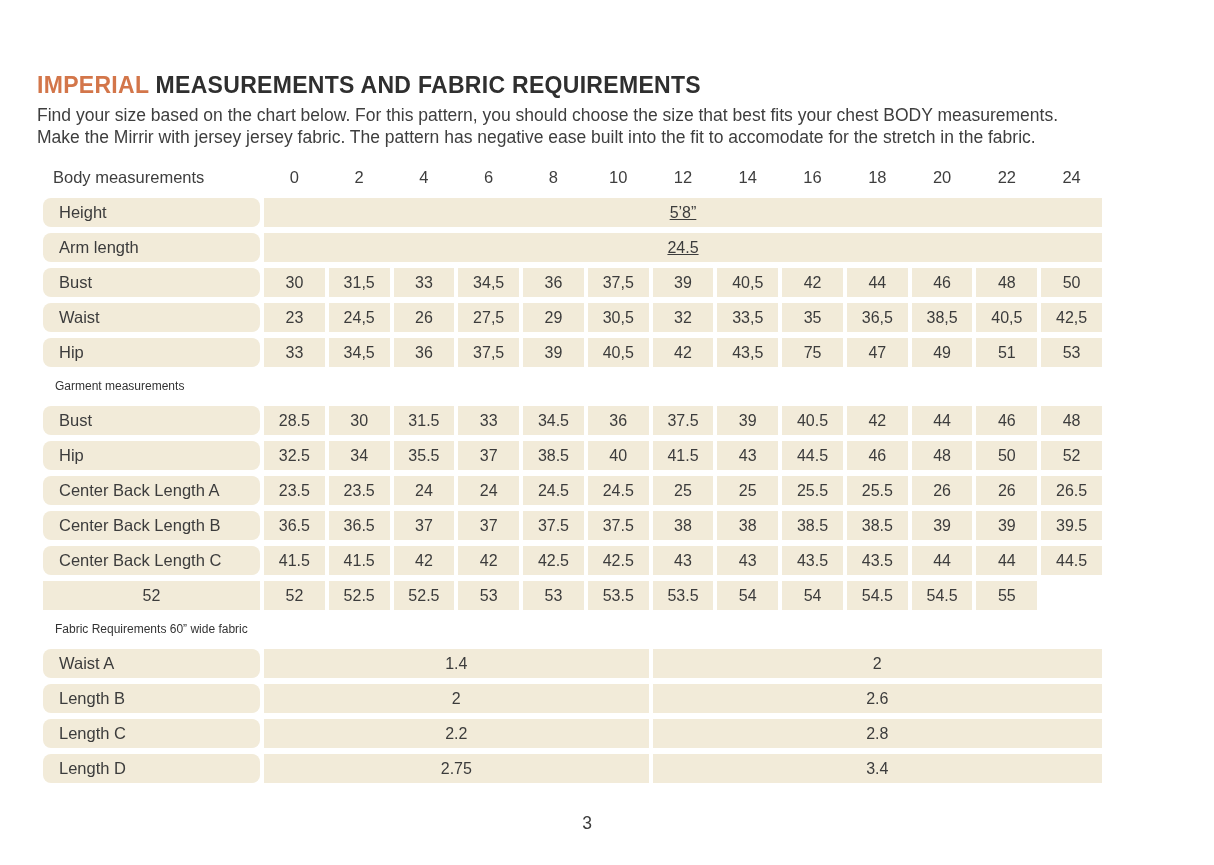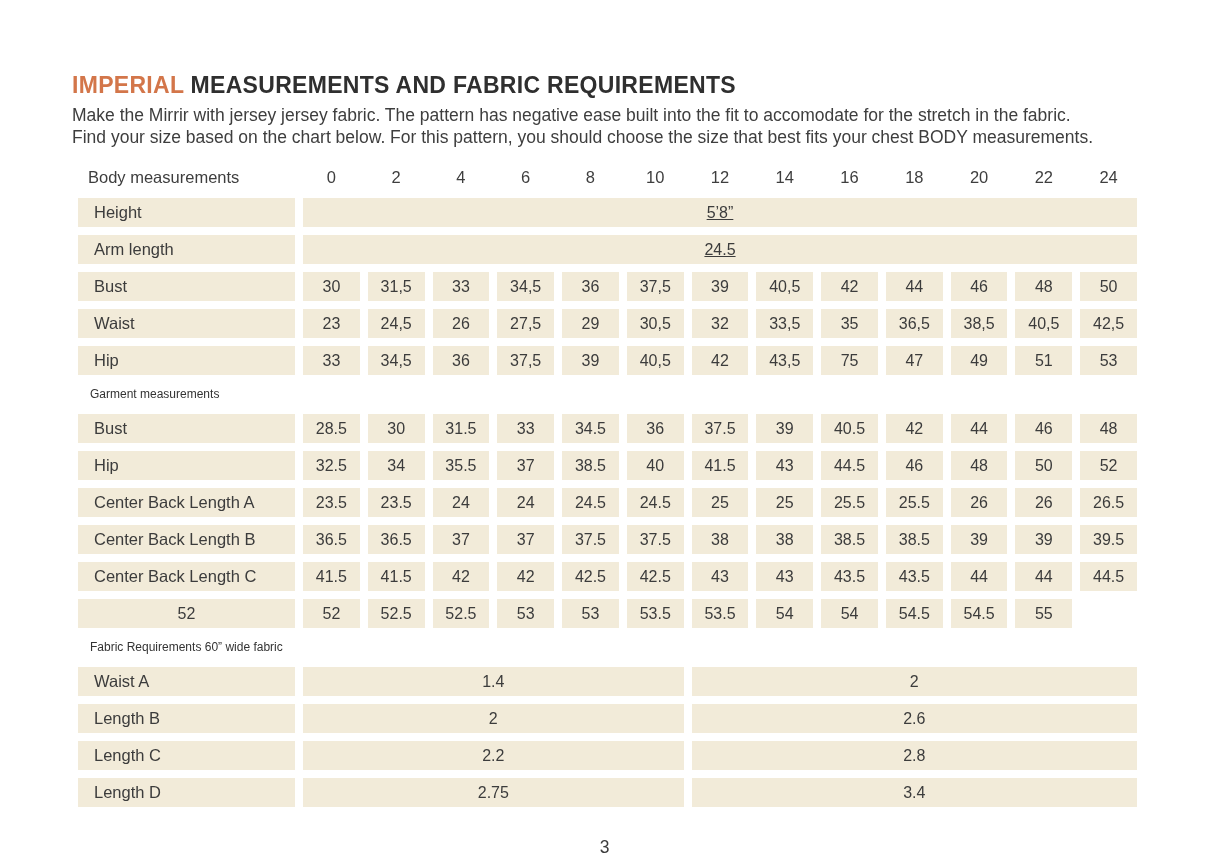"IMPERIAL MEASUREMENTS AND FABRIC" .sheet { padding: 72px 77px 0 72px -> 72px 77px 0 37px }
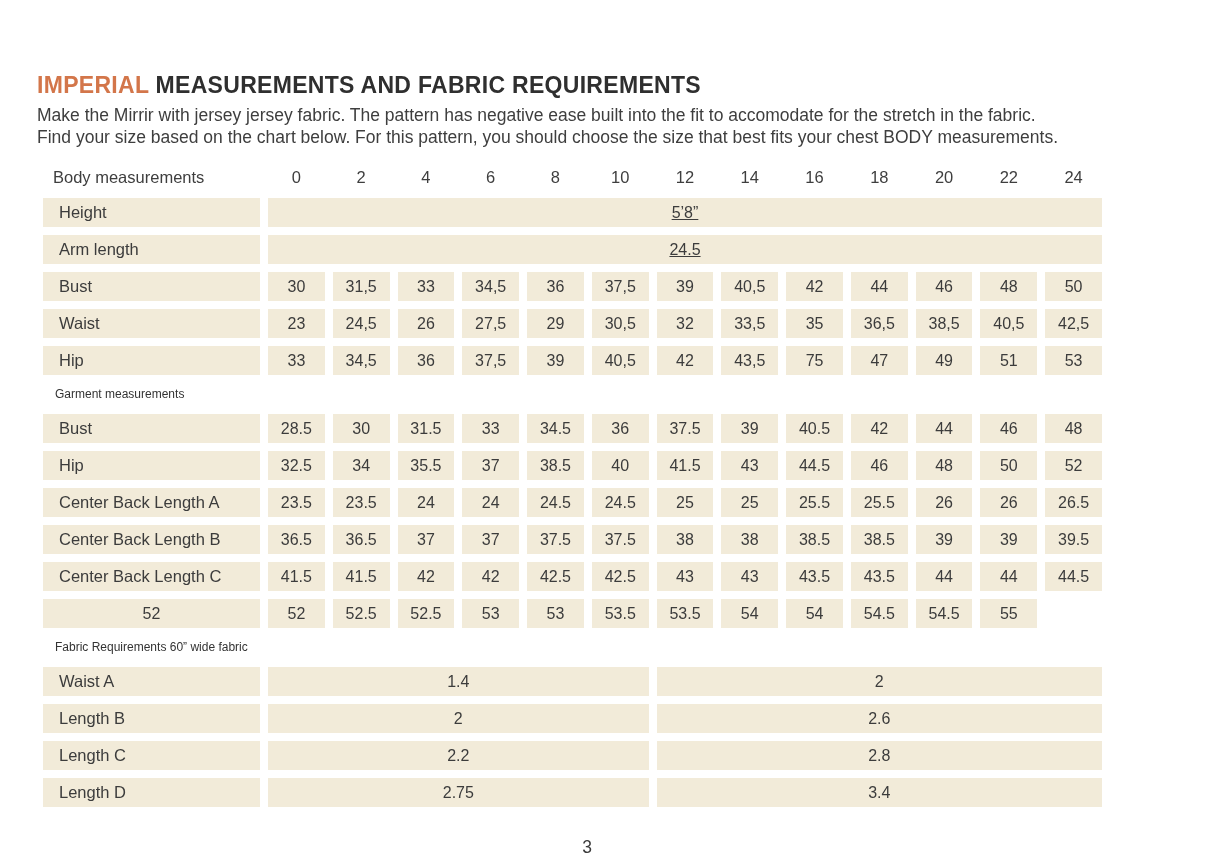"Make the Mirrir with jersey" p.intro { order: before "Find your size based on" -> after "Find your size based on" }
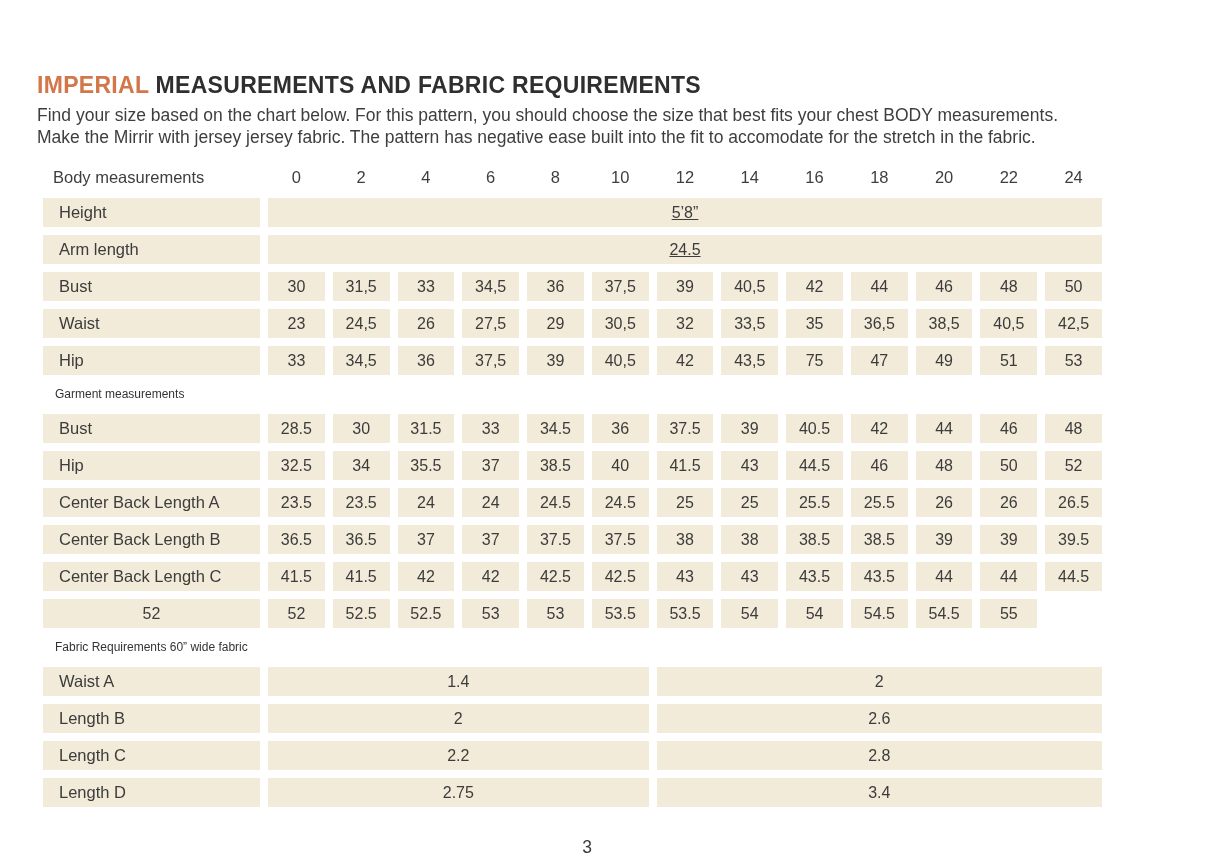"Body measurements" .grid { gap: 8px -> none }
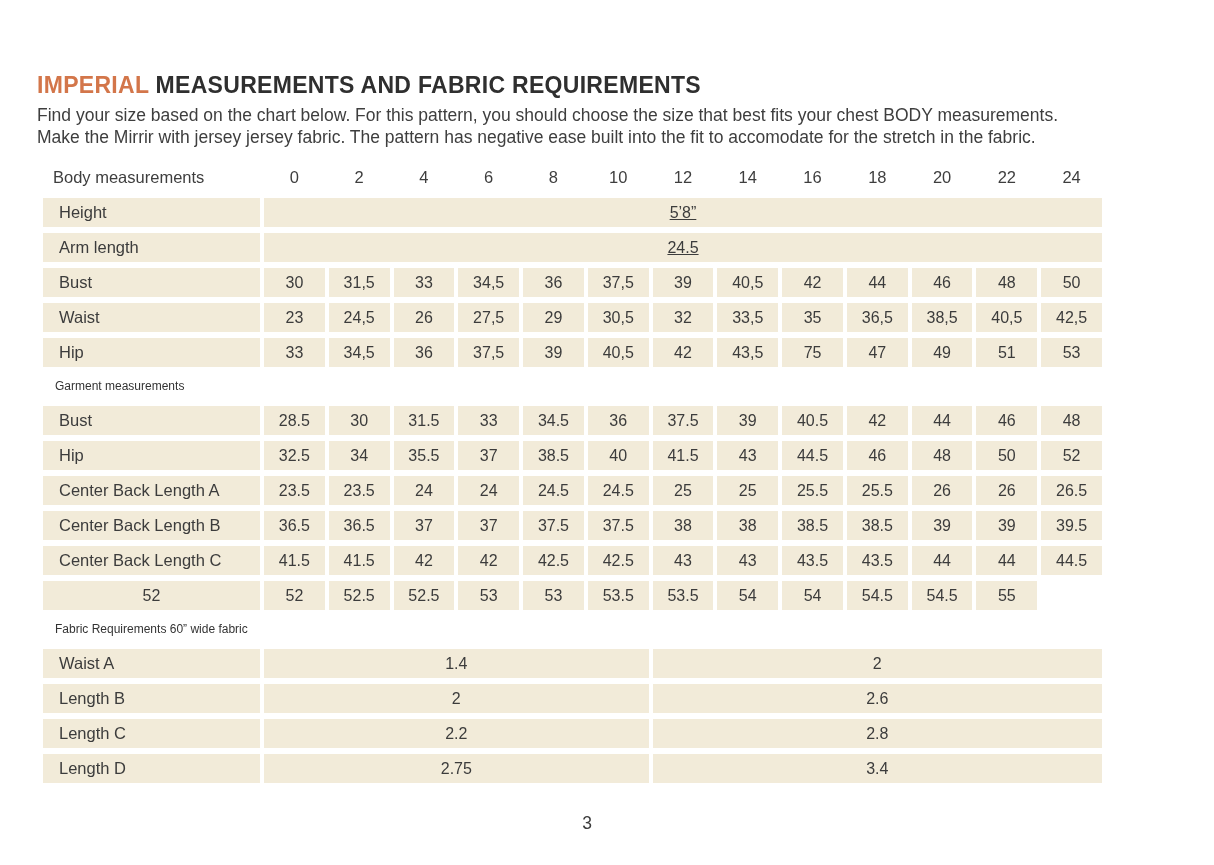"Height" .label-cell { border-radius: none -> 8px }
